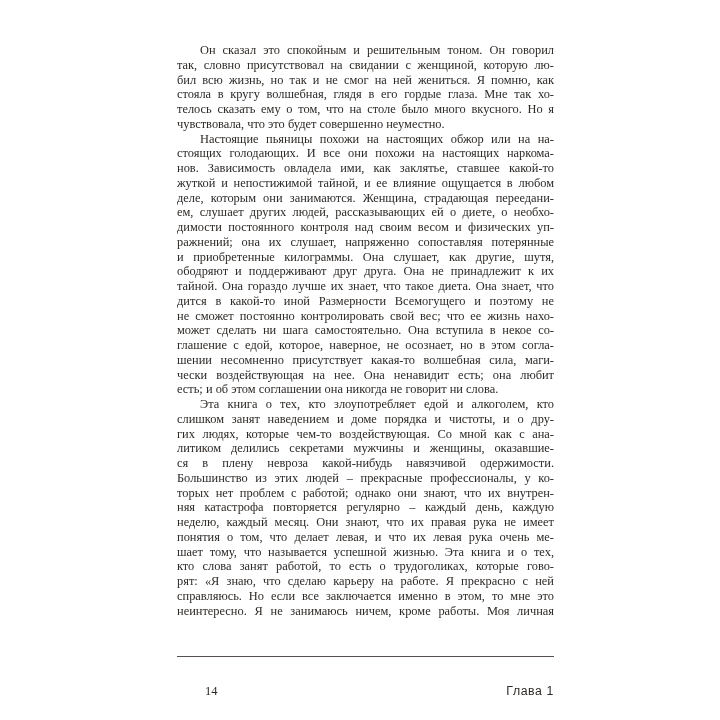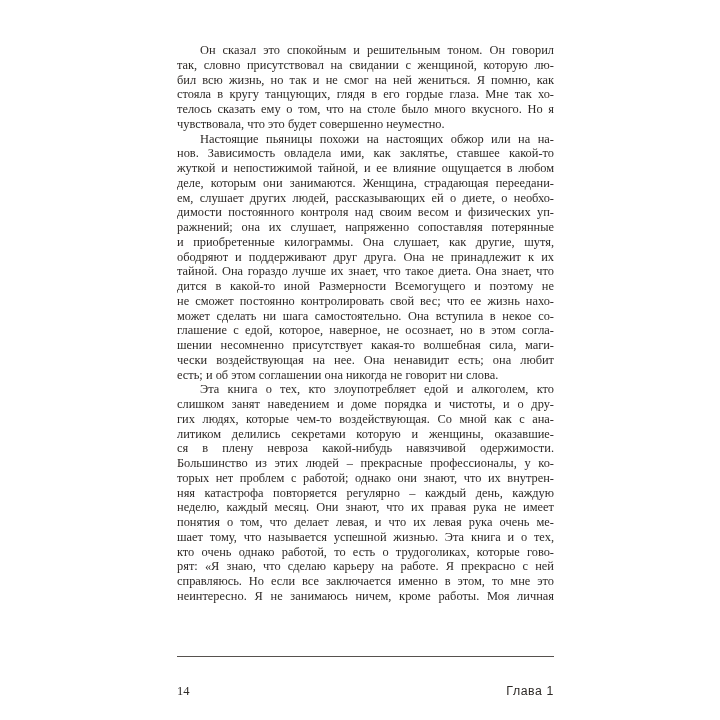"стояла в кругу танцующих, глядя" div.line { text: танцующих -> волшебная }
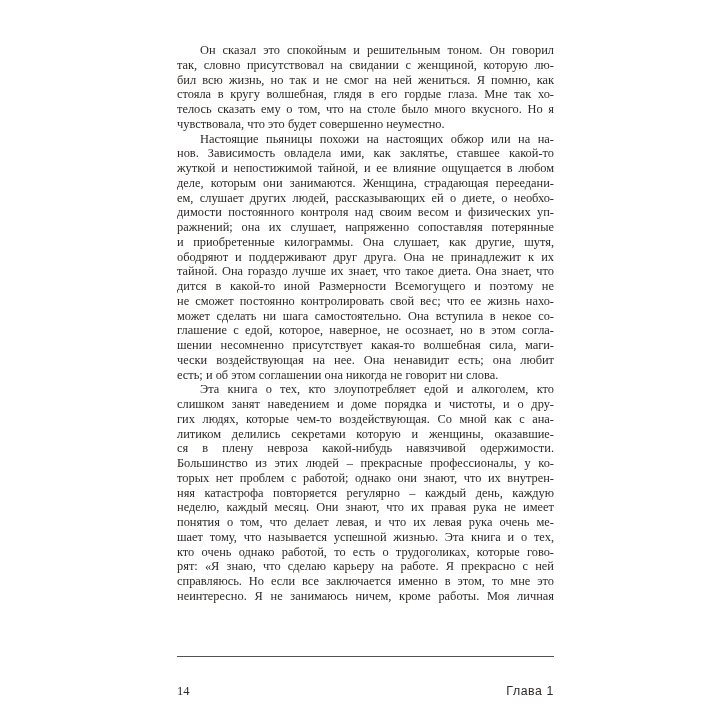"стоящих голодающих. И все они" div.line { html: none -> <div>стоящих голодающих. И все они похожи на настоящих наркома-</div> }
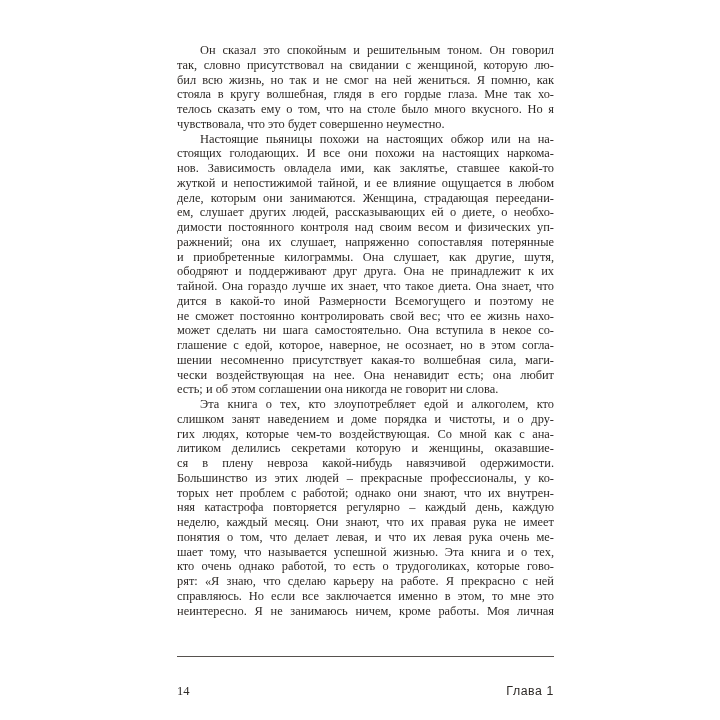"литиком делились секретами которую и" div.line { text: которую -> мужчины }
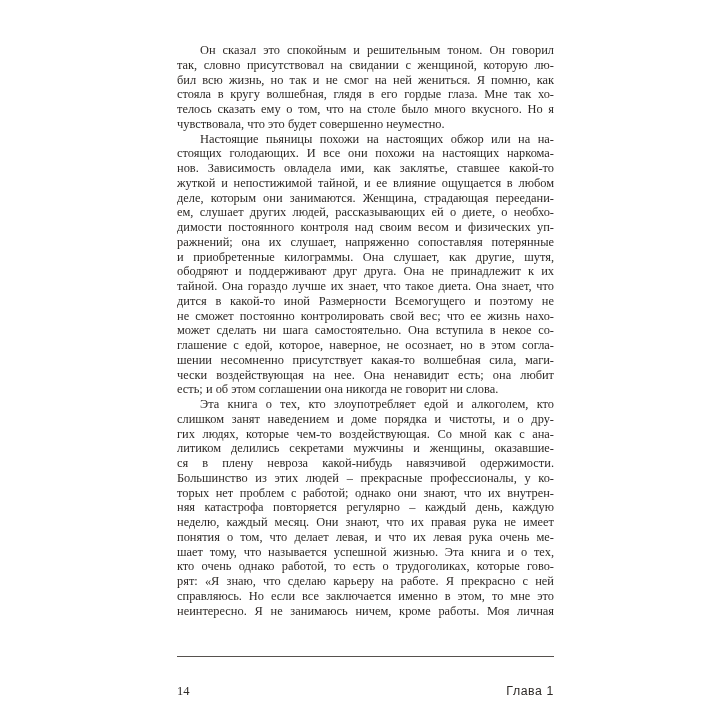"кто очень однако работой, то" div.line { text: очень однако -> слова занят }
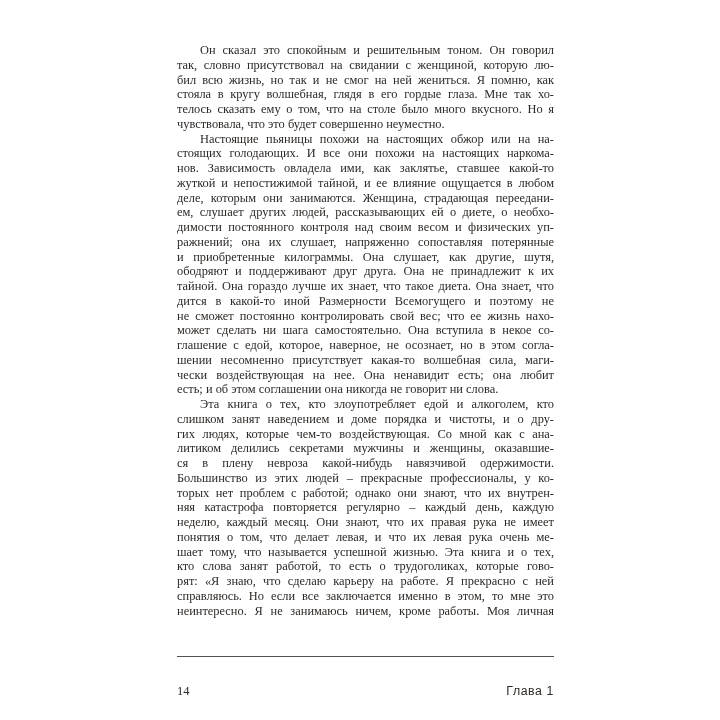"14" .page-number { margin-left: none -> 28px }
